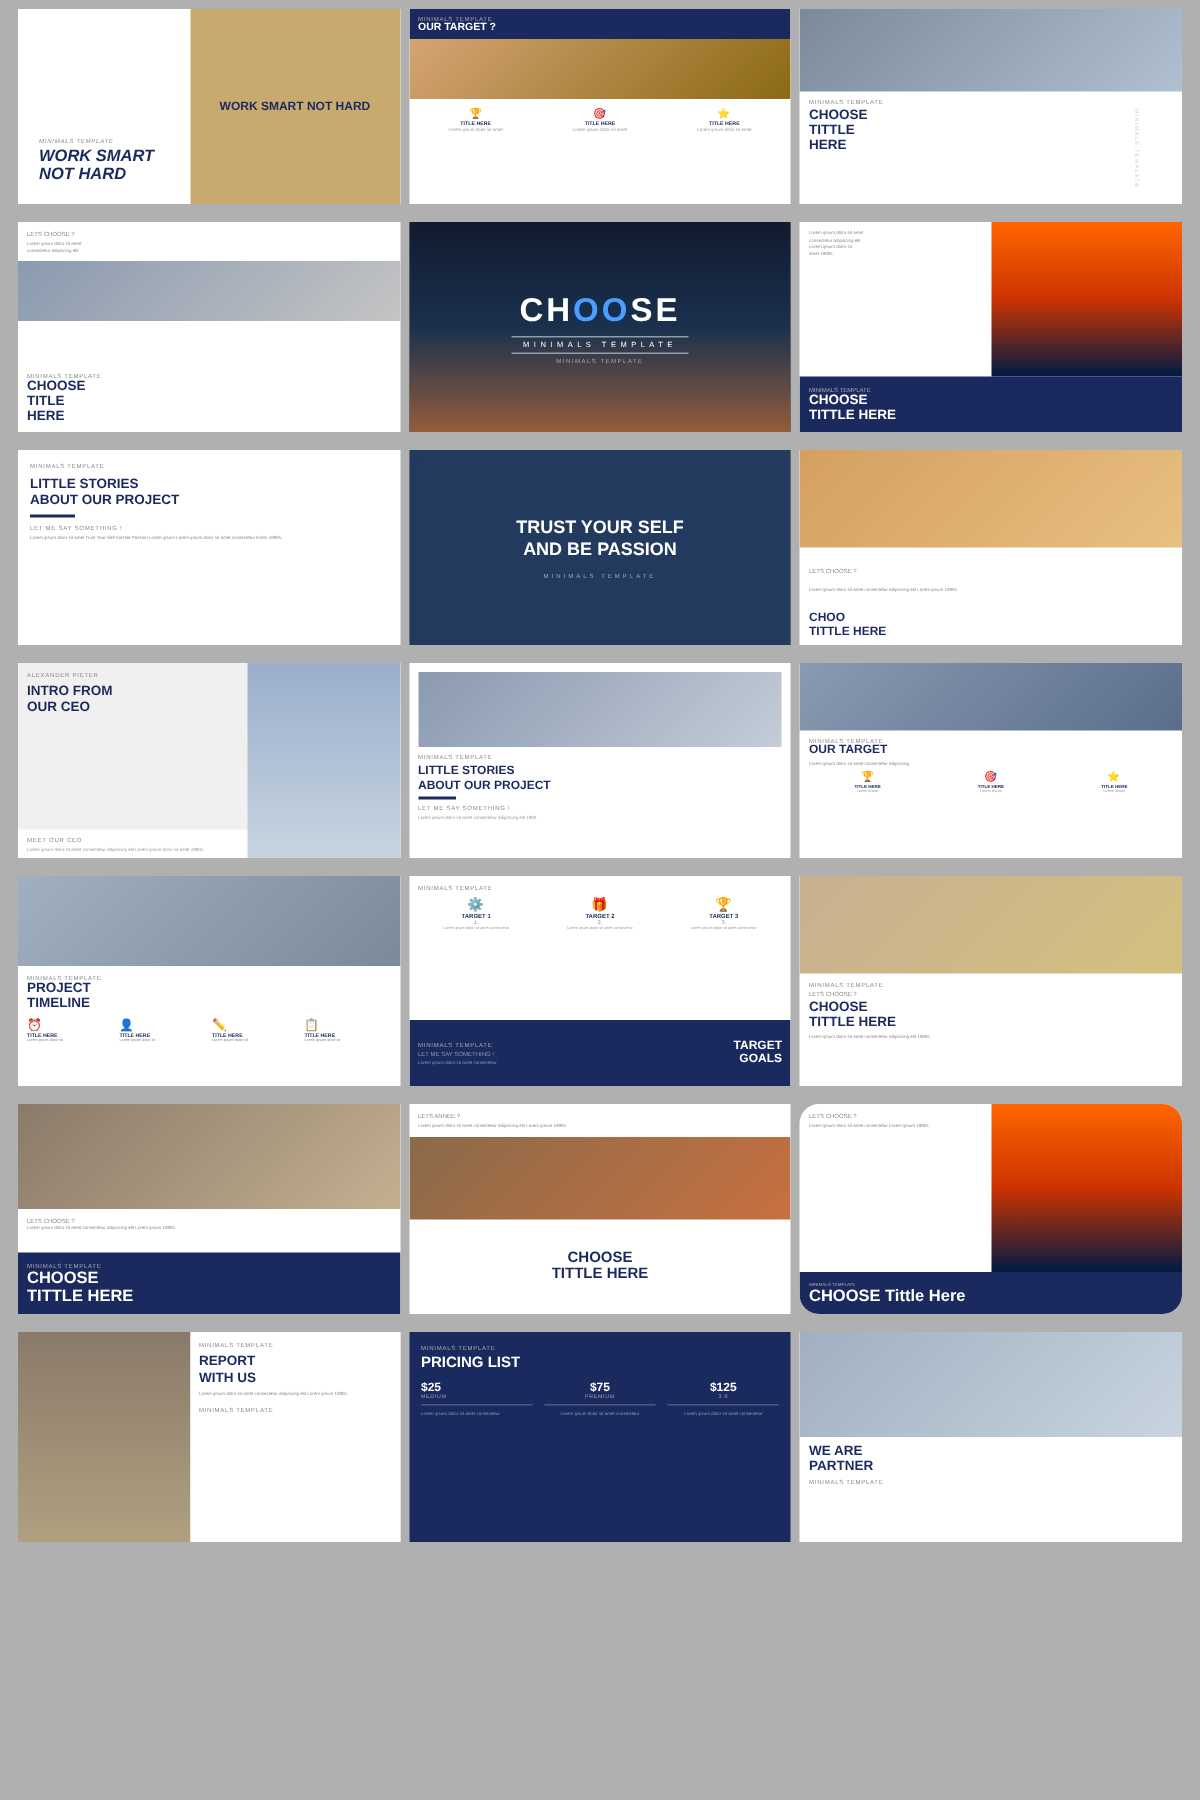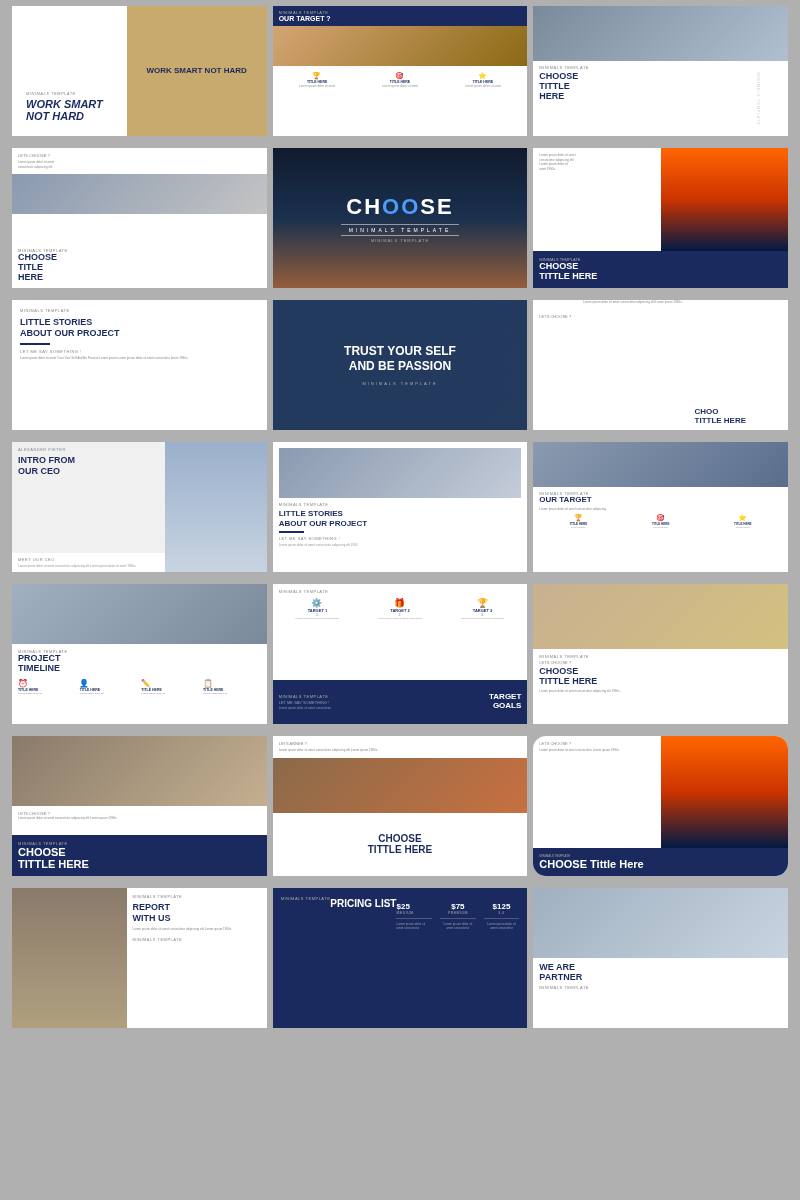"CHOO" div.slide { flex-direction: row -> column }
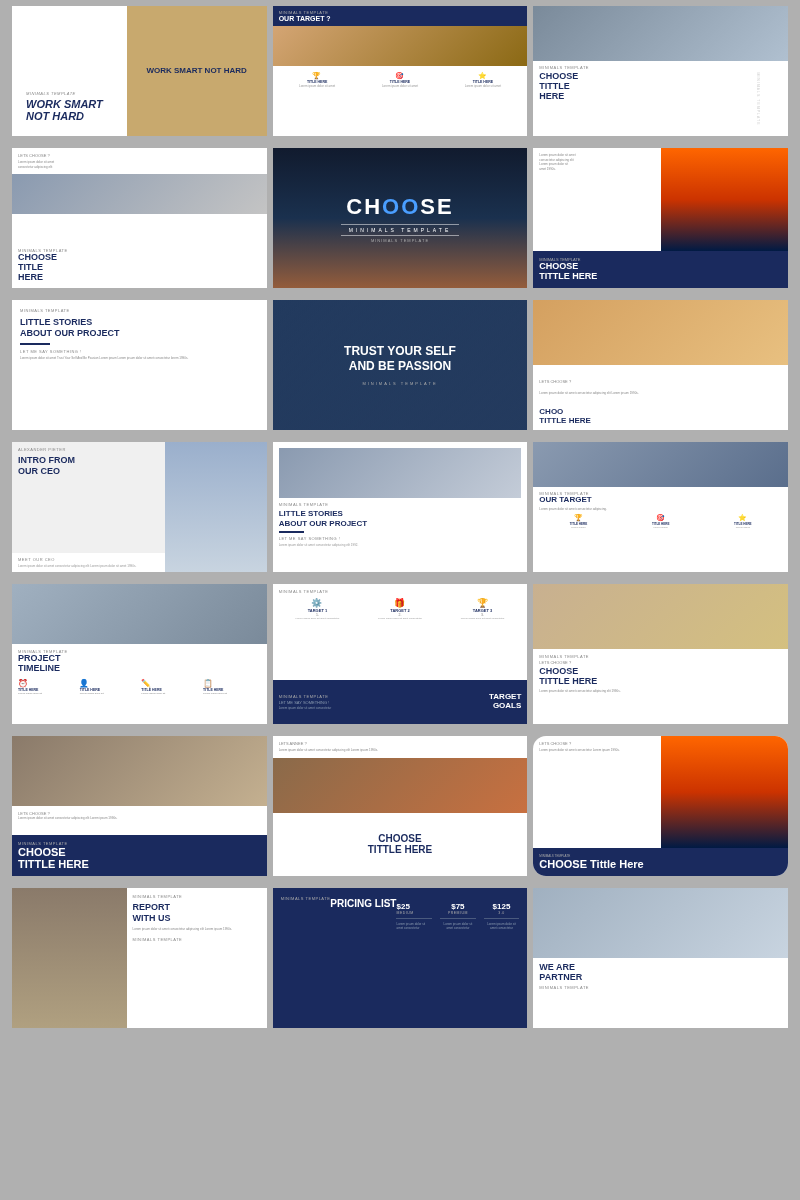"PRICING LIST" div.slide { flex-direction: row -> column }
